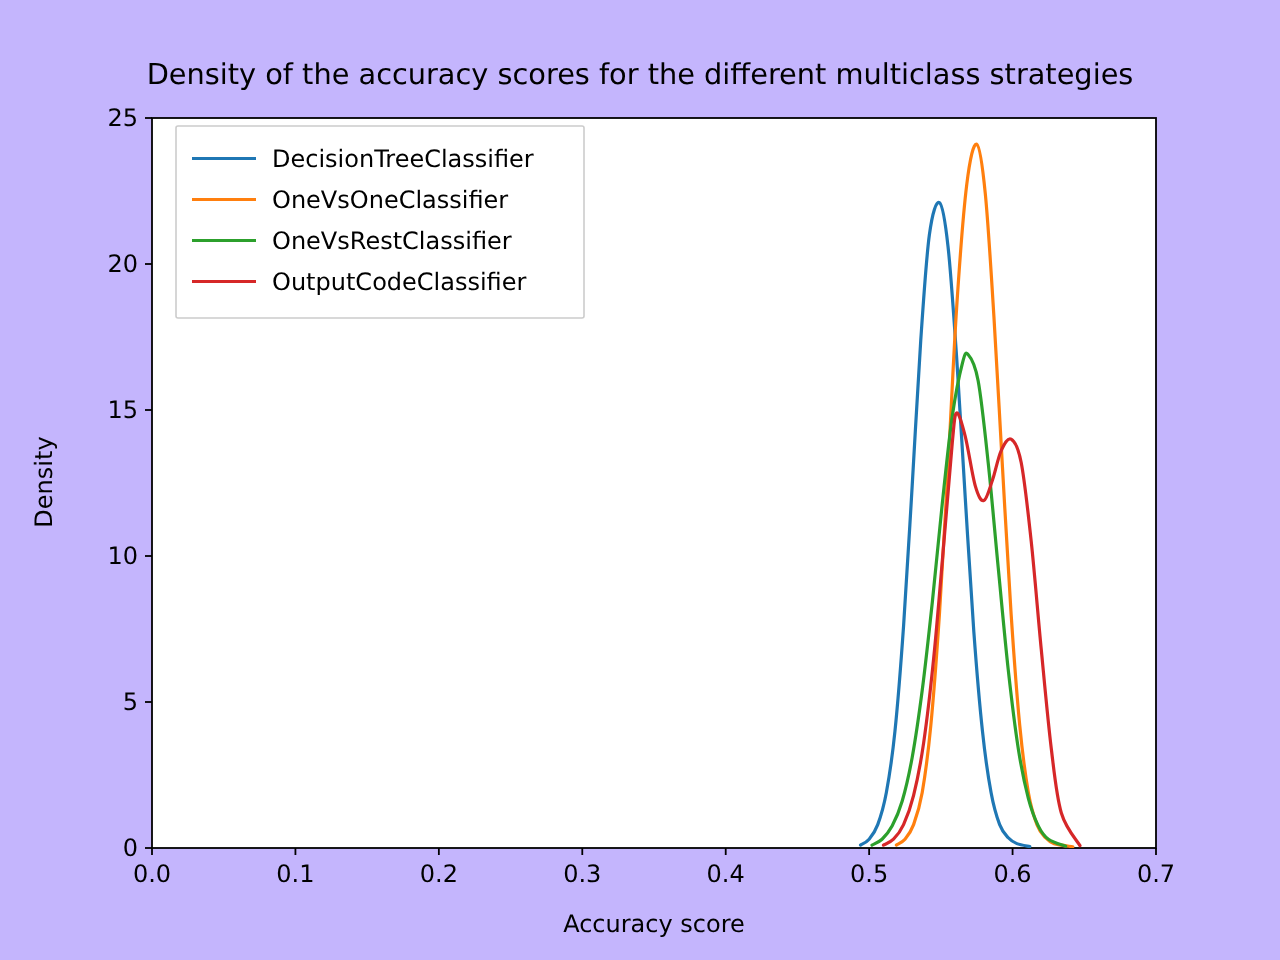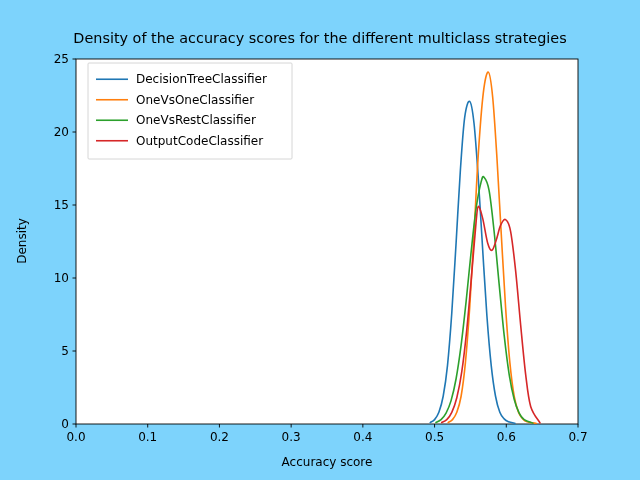"Density of the accuracy scores" #figure { background: #7dd3fc -> #c4b5fd }
